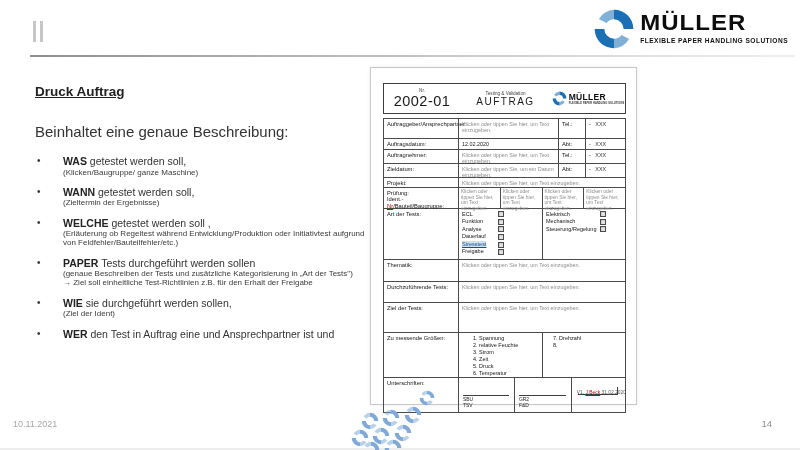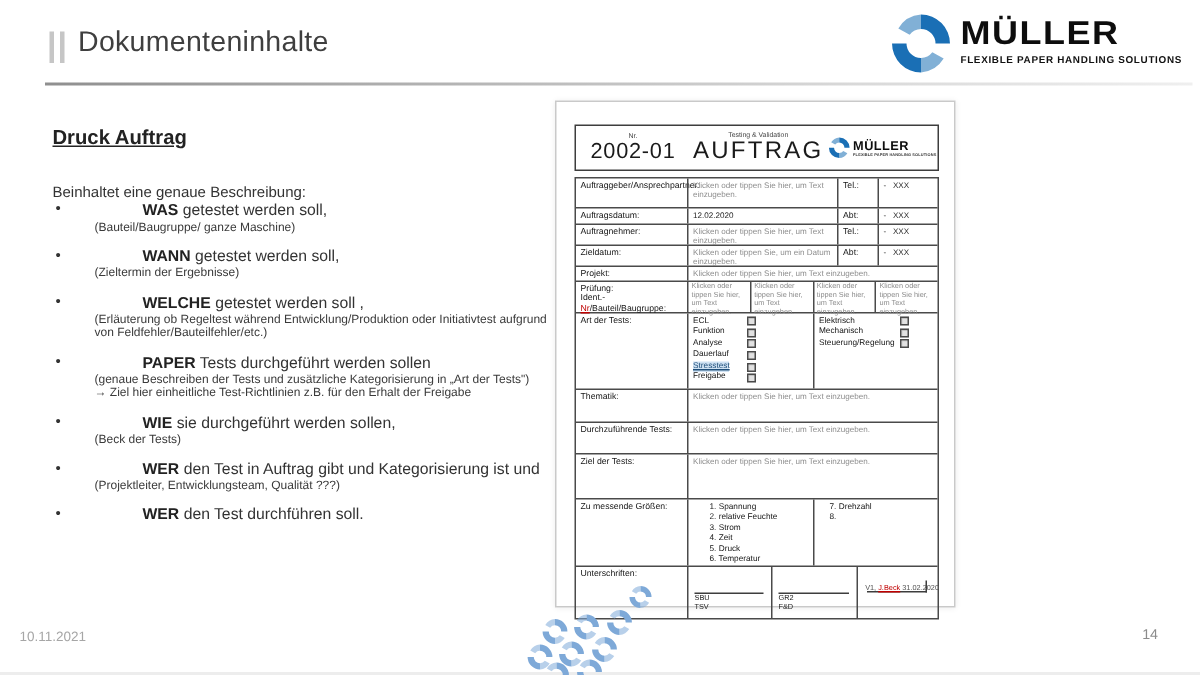"Dokumenteninhalte" div.page-title { html: <div>Dokumenteninhalte</div> -> none }
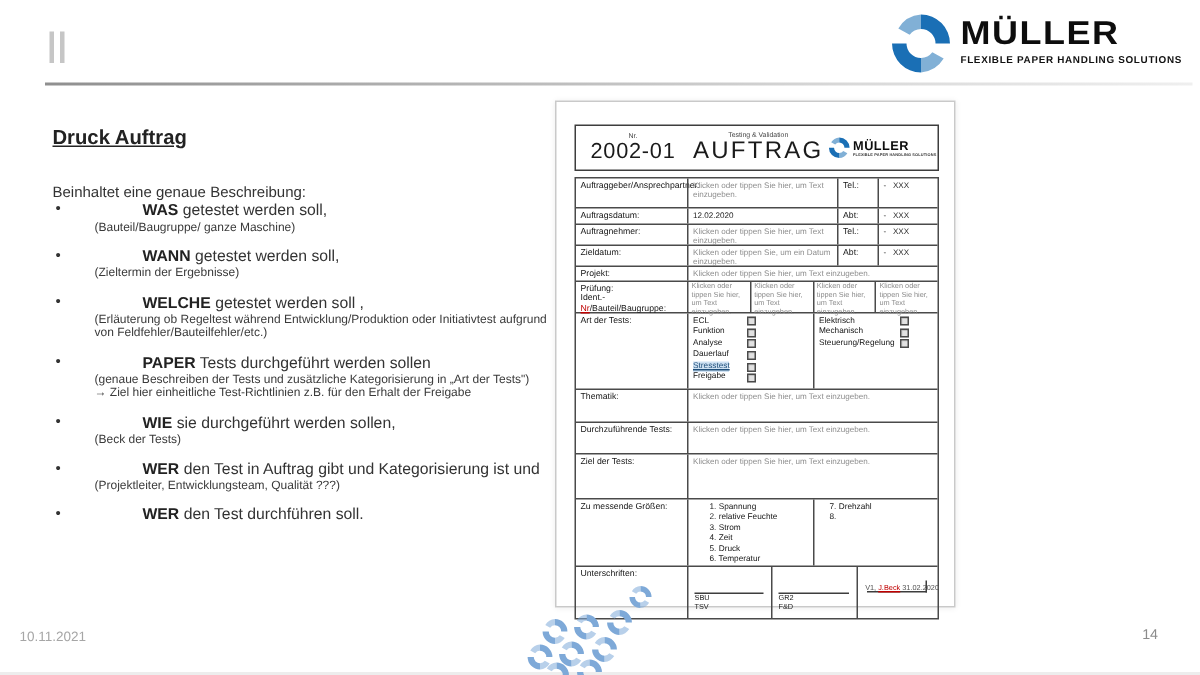"AUFTRAG" .hdr-title .big { font-size: 16px -> 10px }
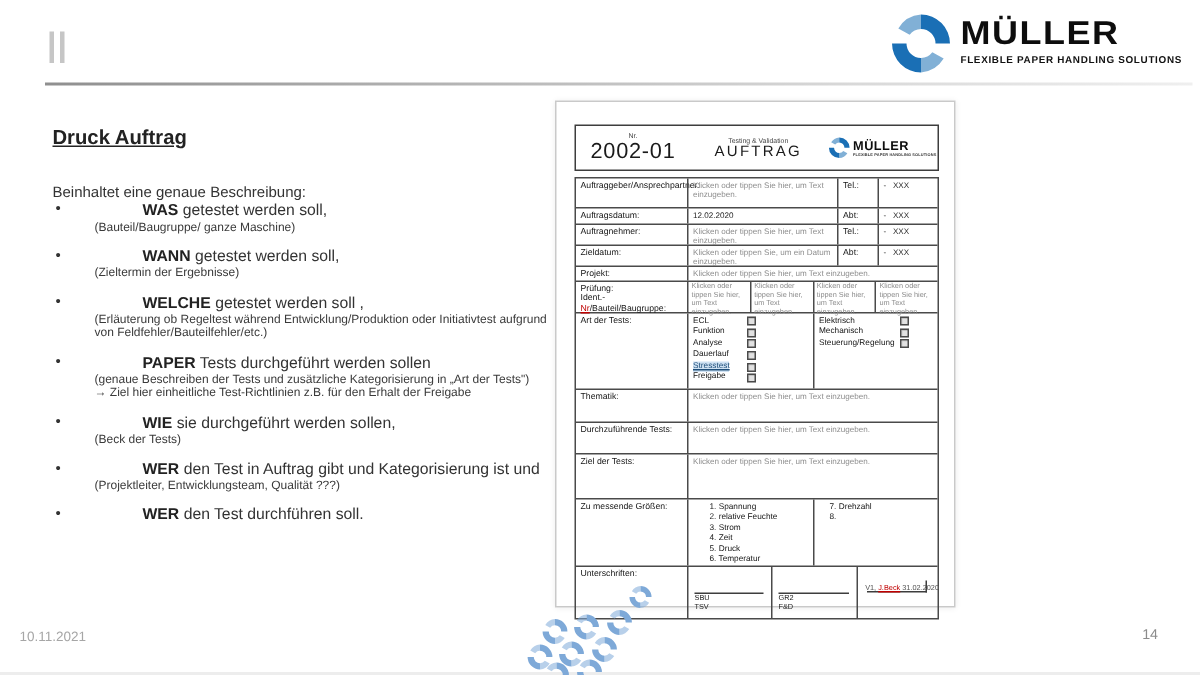"Beinhaltet eine genaue Beschreibung:" .intro { font-size: 10px -> 15px; margin-bottom: none -> 15px }
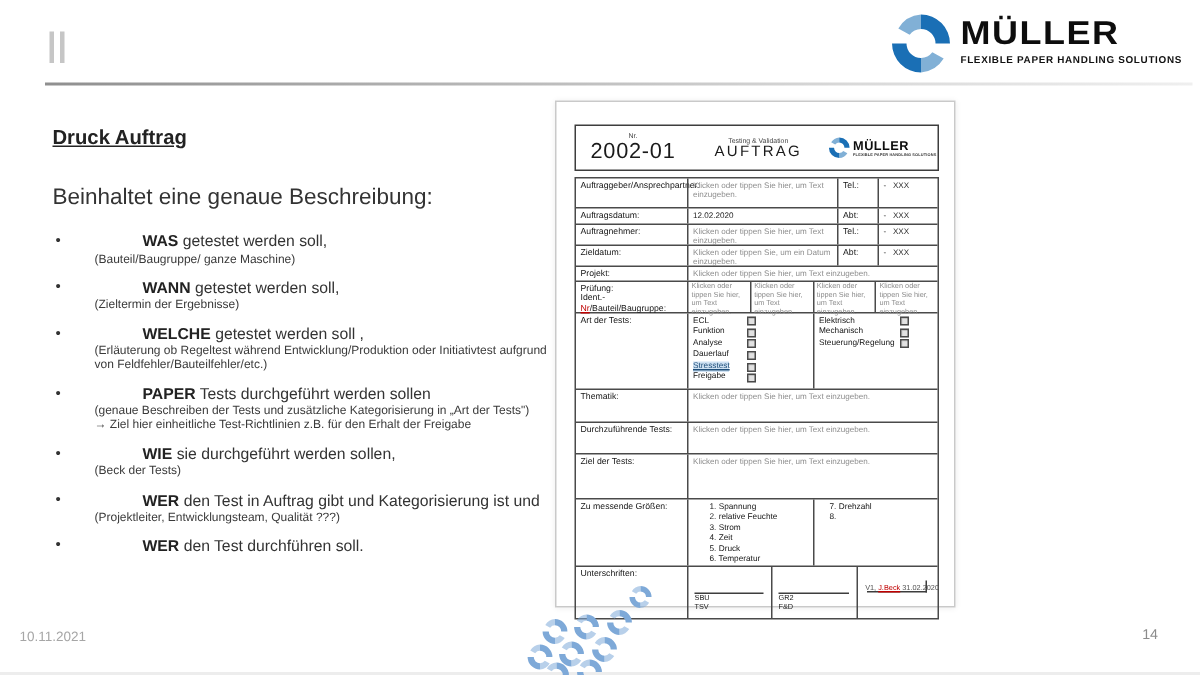"WAS getestet werden soll," .bmain { margin-left: 32px -> none }
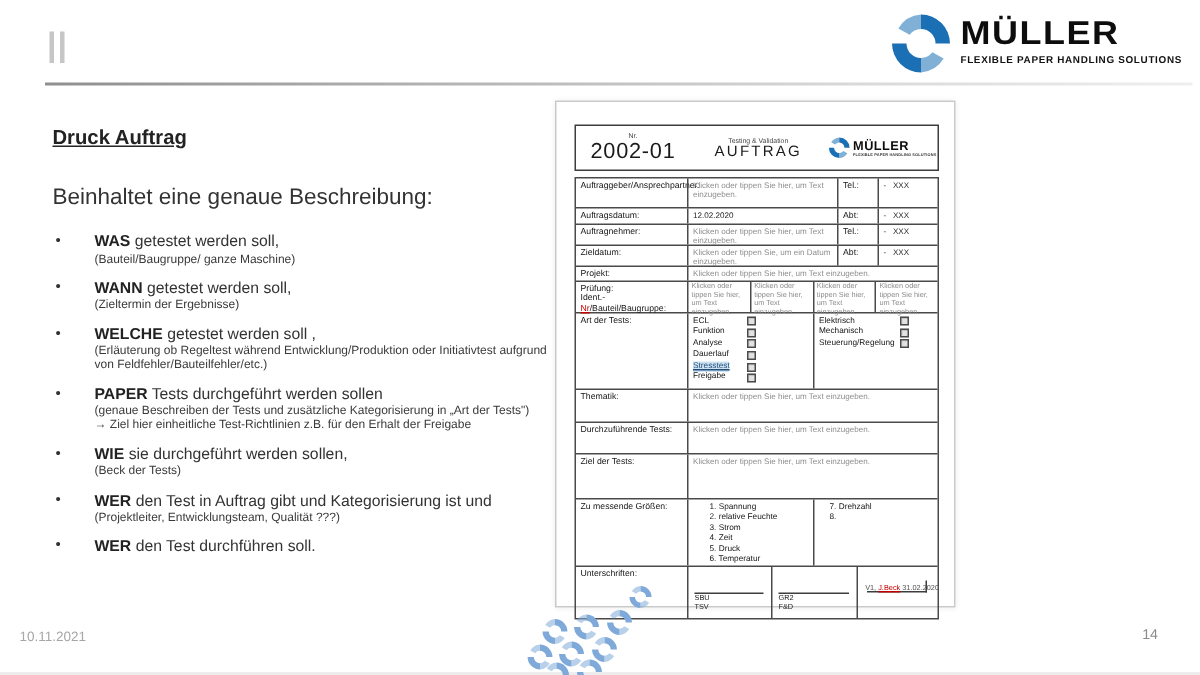"(Bauteil/Baugruppe/ ganze Maschine)" div.sub { text: Bauteil/Baugruppe/ -> Klicken/Baugruppe/ }
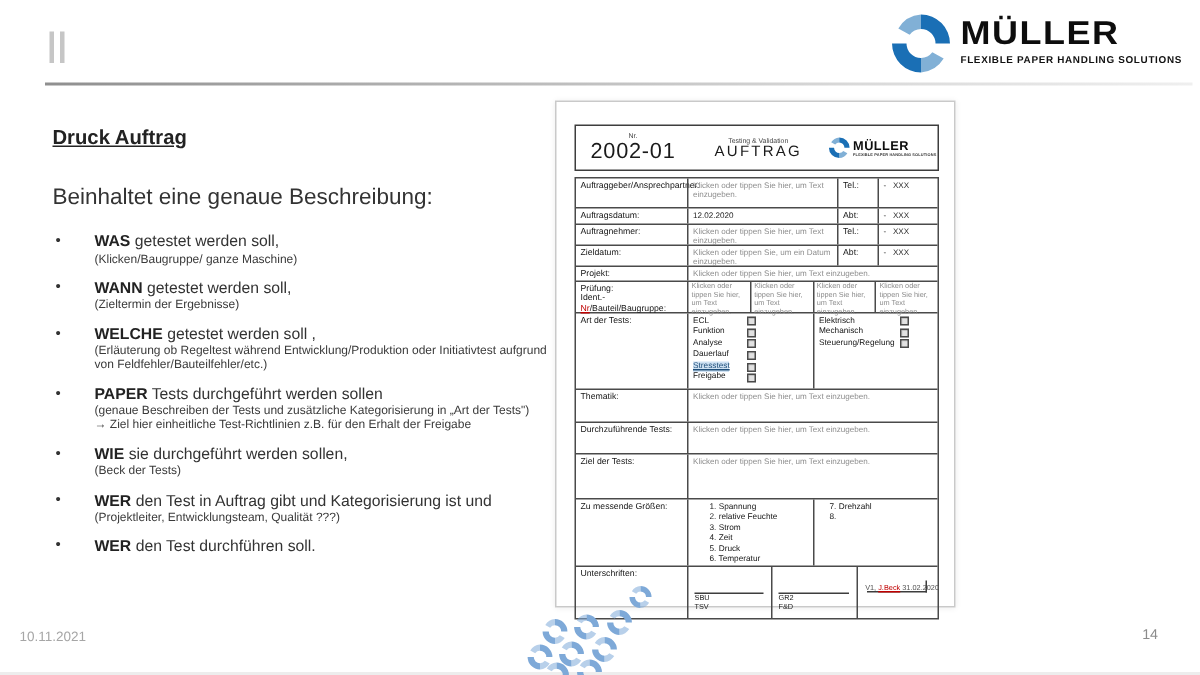"→ Ziel hier einheitliche" div.sub { text: hier -> soll }
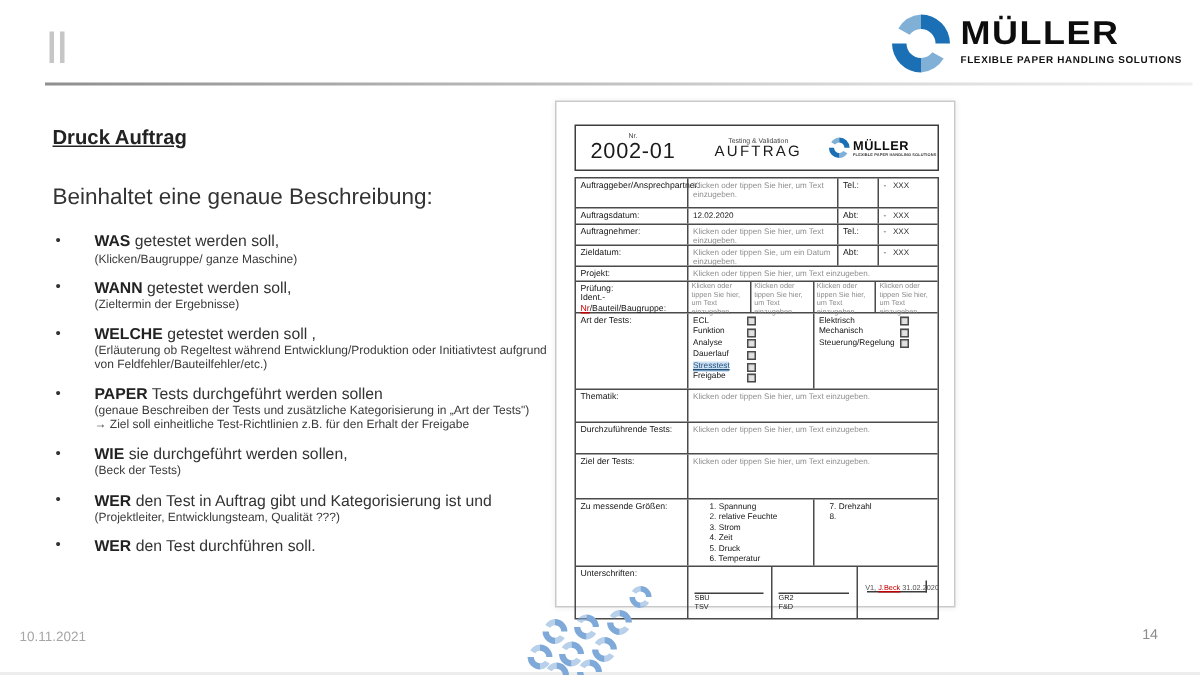"(Beck der Tests)" div.sub { text: Beck der Tests -> Ziel der Ident }
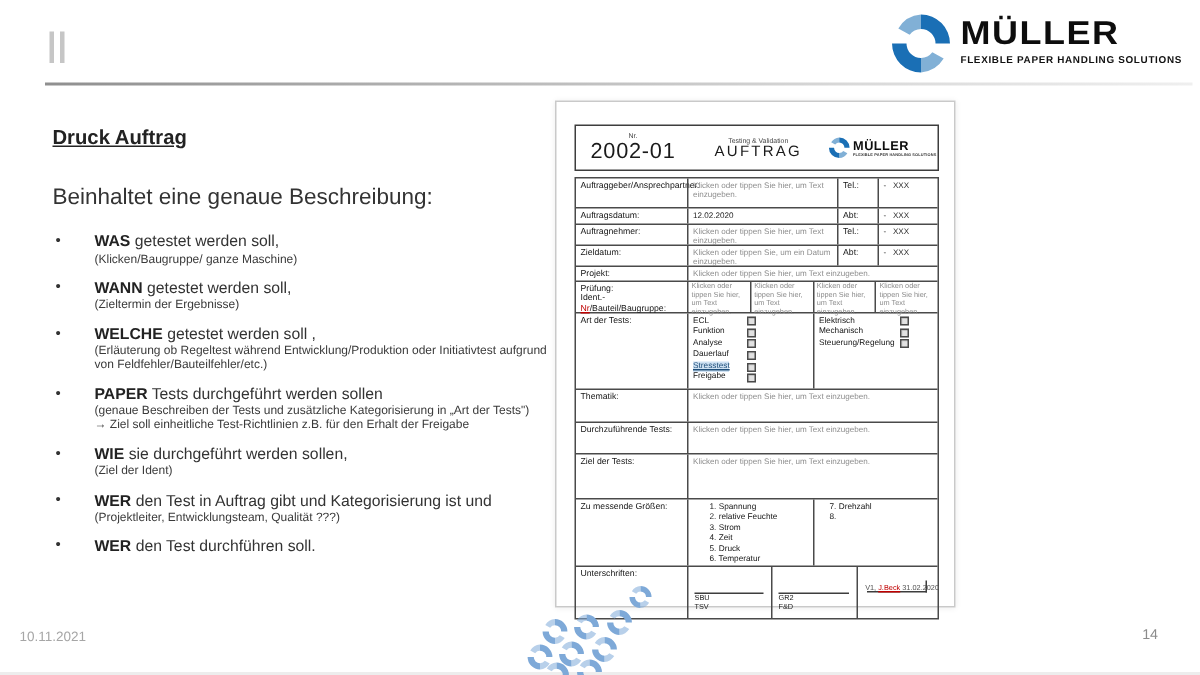"den Test in Auftrag gibt" span { text: gibt und Kategorisierung -> eine und Ansprechpartner }
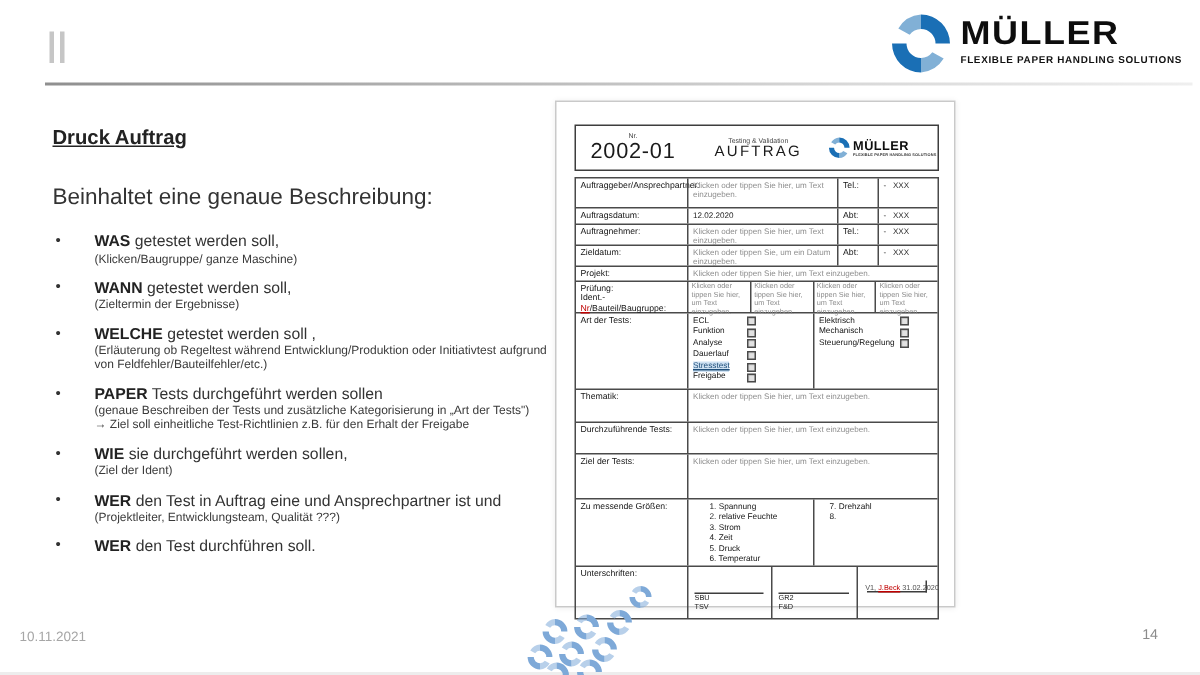"(Projektleiter, Entwicklungsteam," div.sub { html: <div>(Projektleiter, Entwicklungsteam, Qualität ???)</div> -> none }
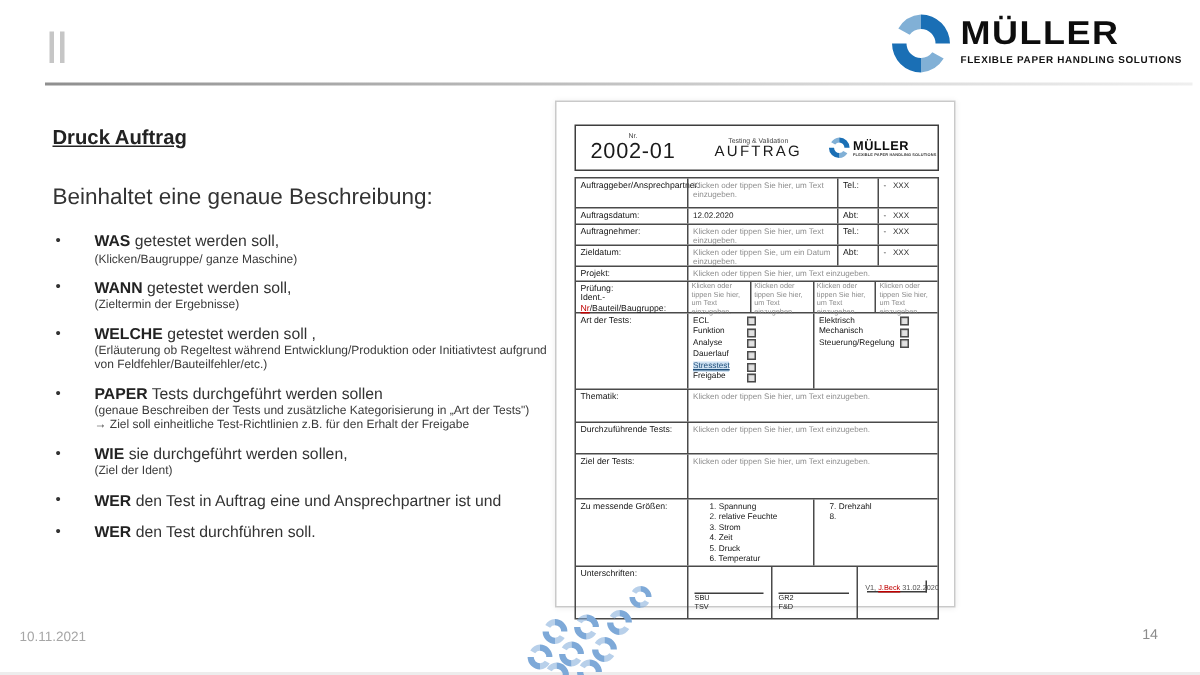"WER den Test durchführen soll." li { html: <li> <div><span>WER</span><span> den Test durchführen soll.</span></div> </li> -> none }
